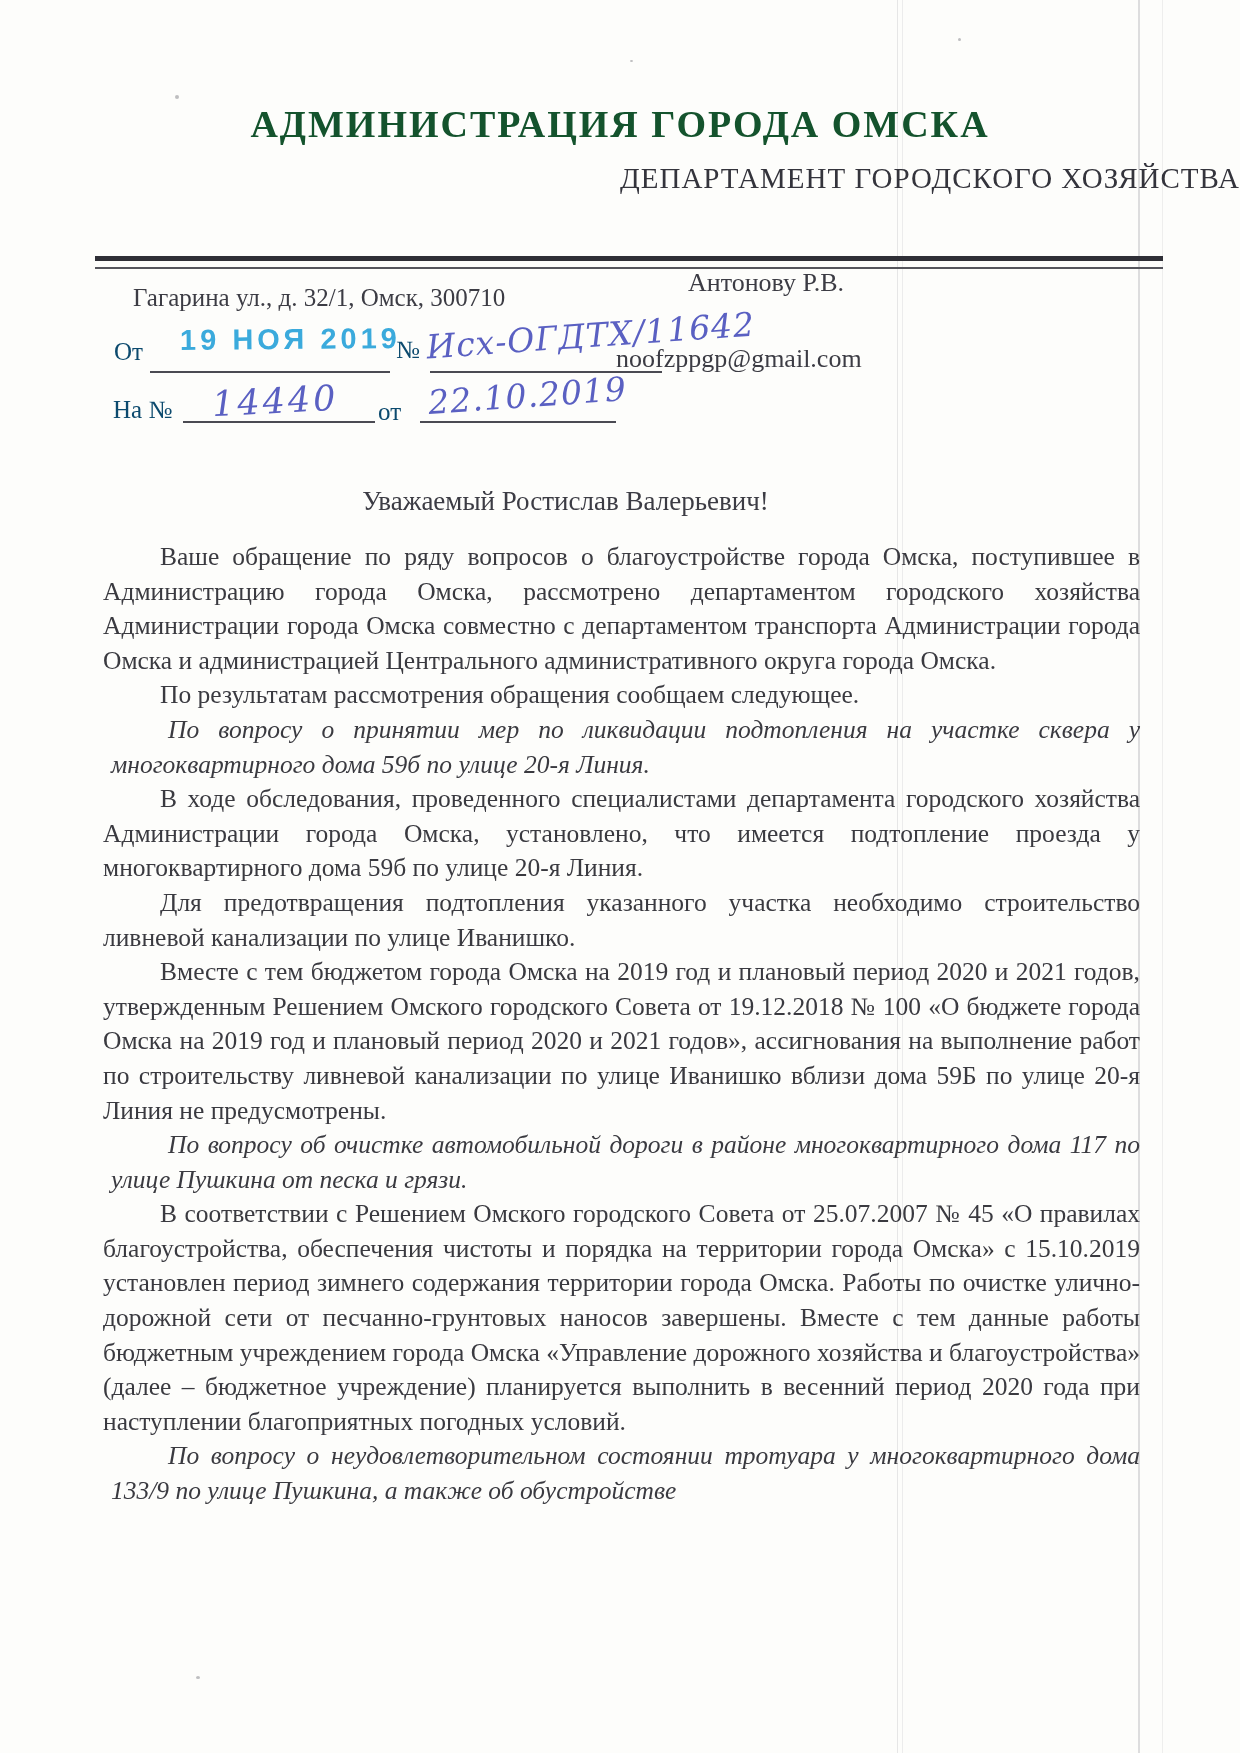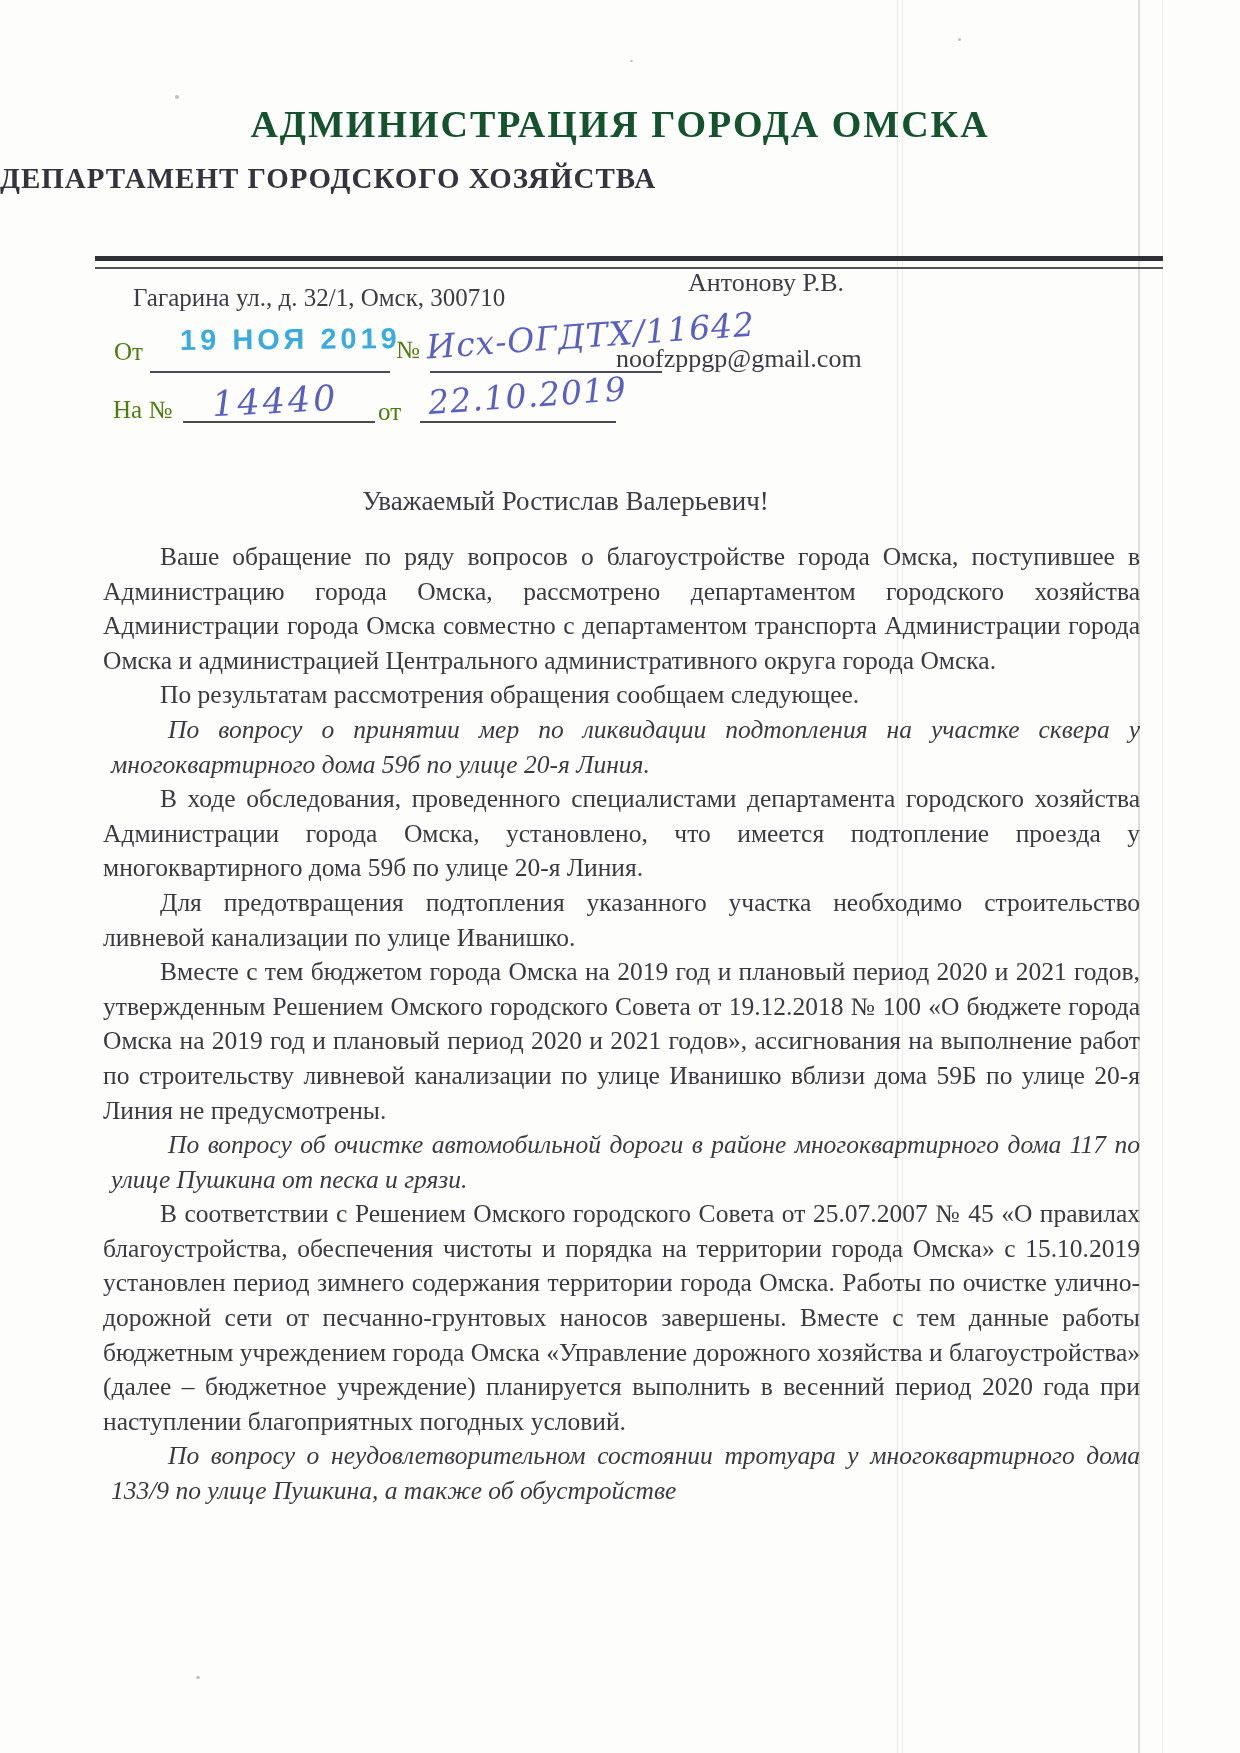"ДЕПАРТАМЕНТ ГОРОДСКОГО ХОЗЯЙСТВА" .h2 { font-weight: bold -> normal; text-align: left -> right }
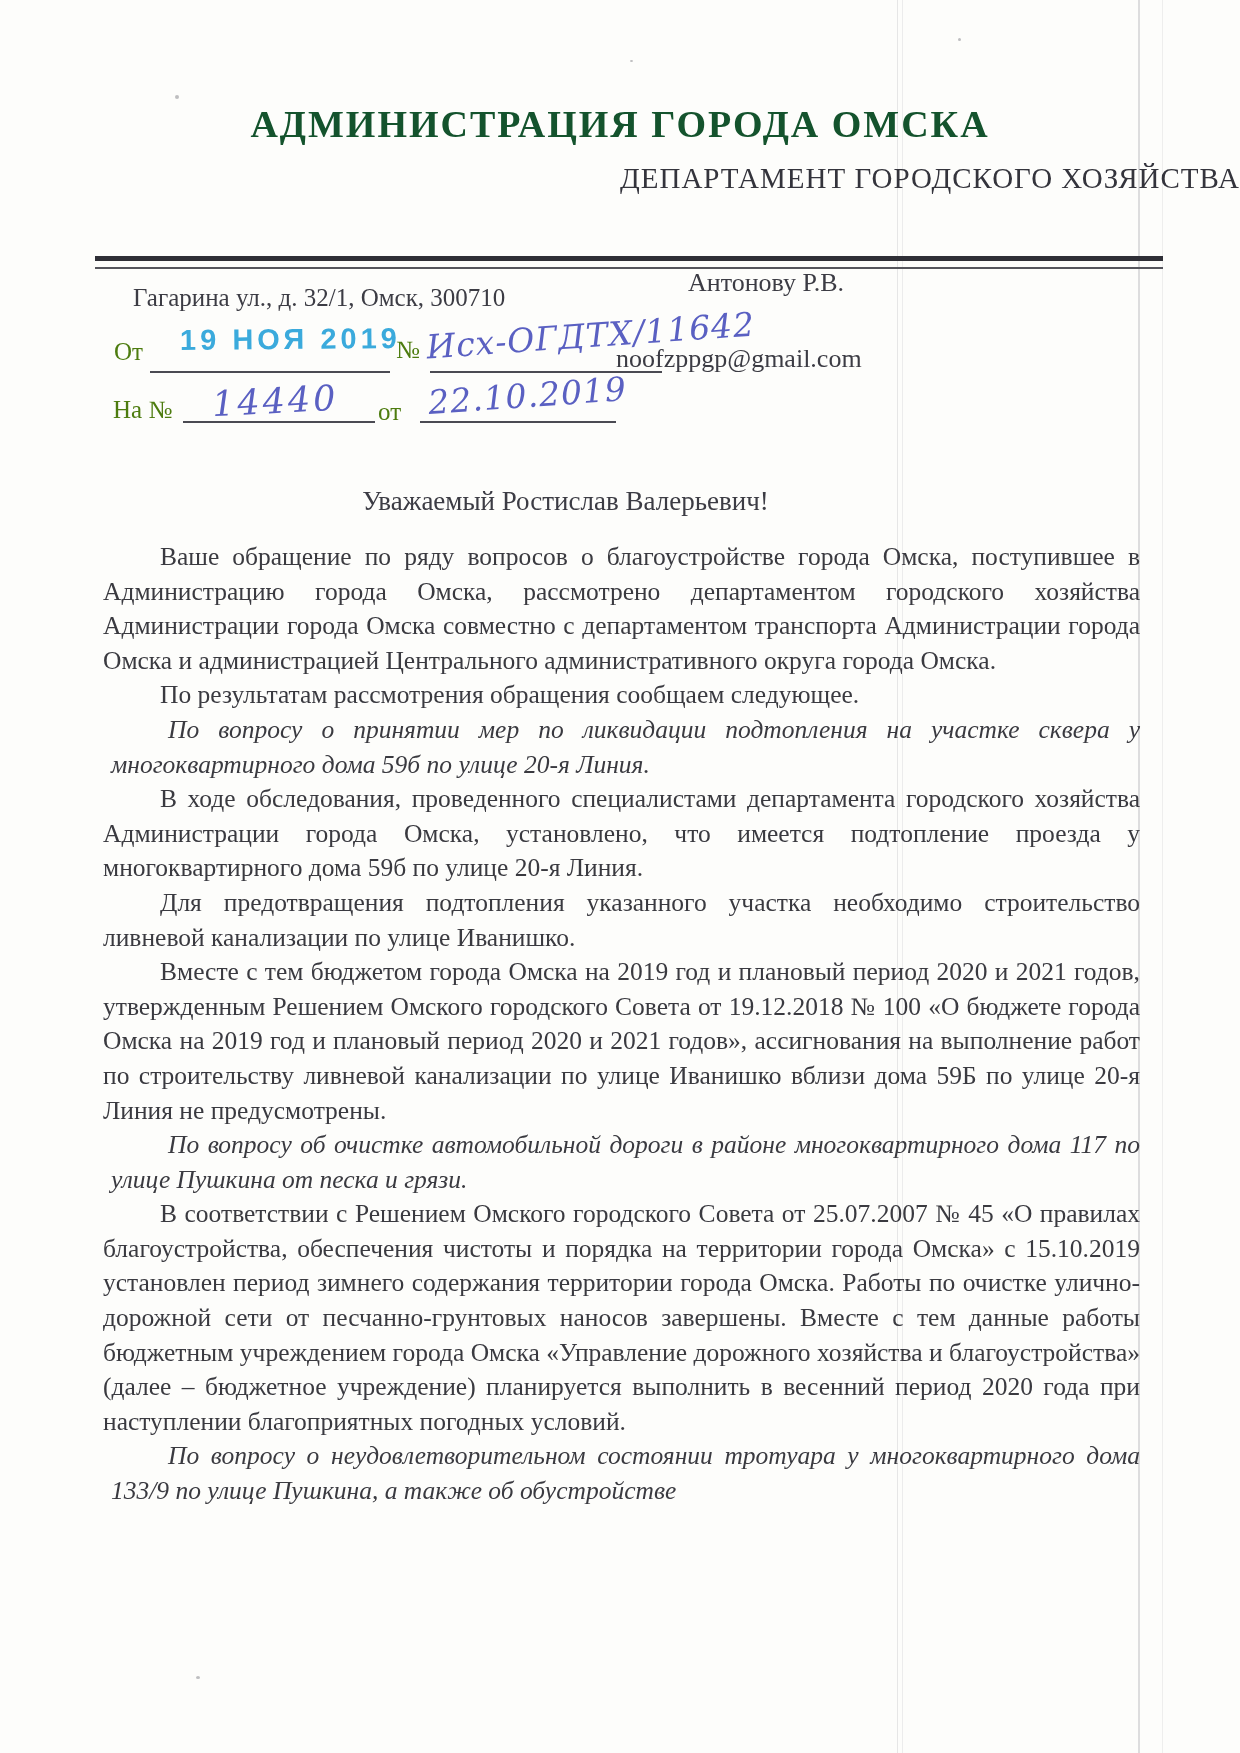"От" .lbl { color: #4d7c0f -> #0c4a6e }
